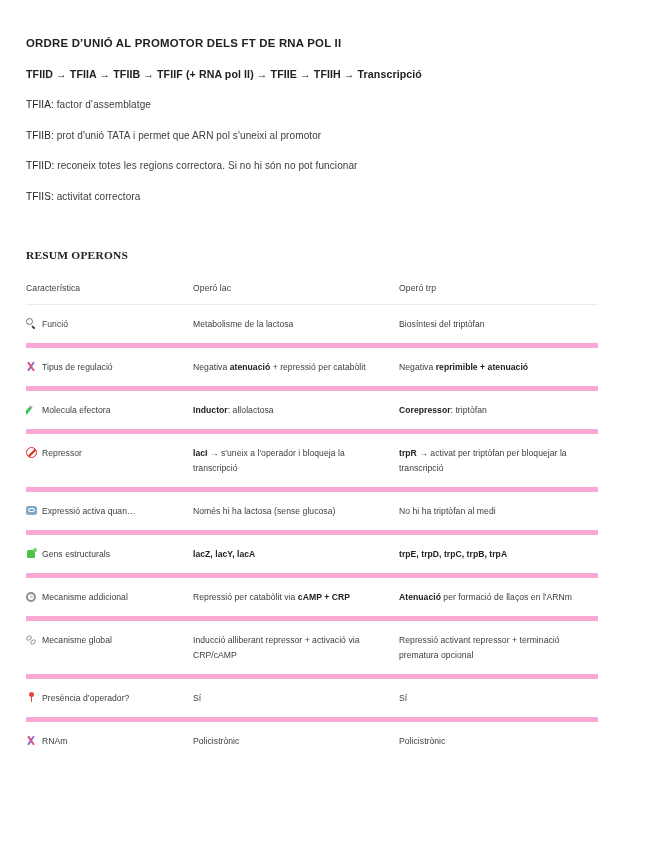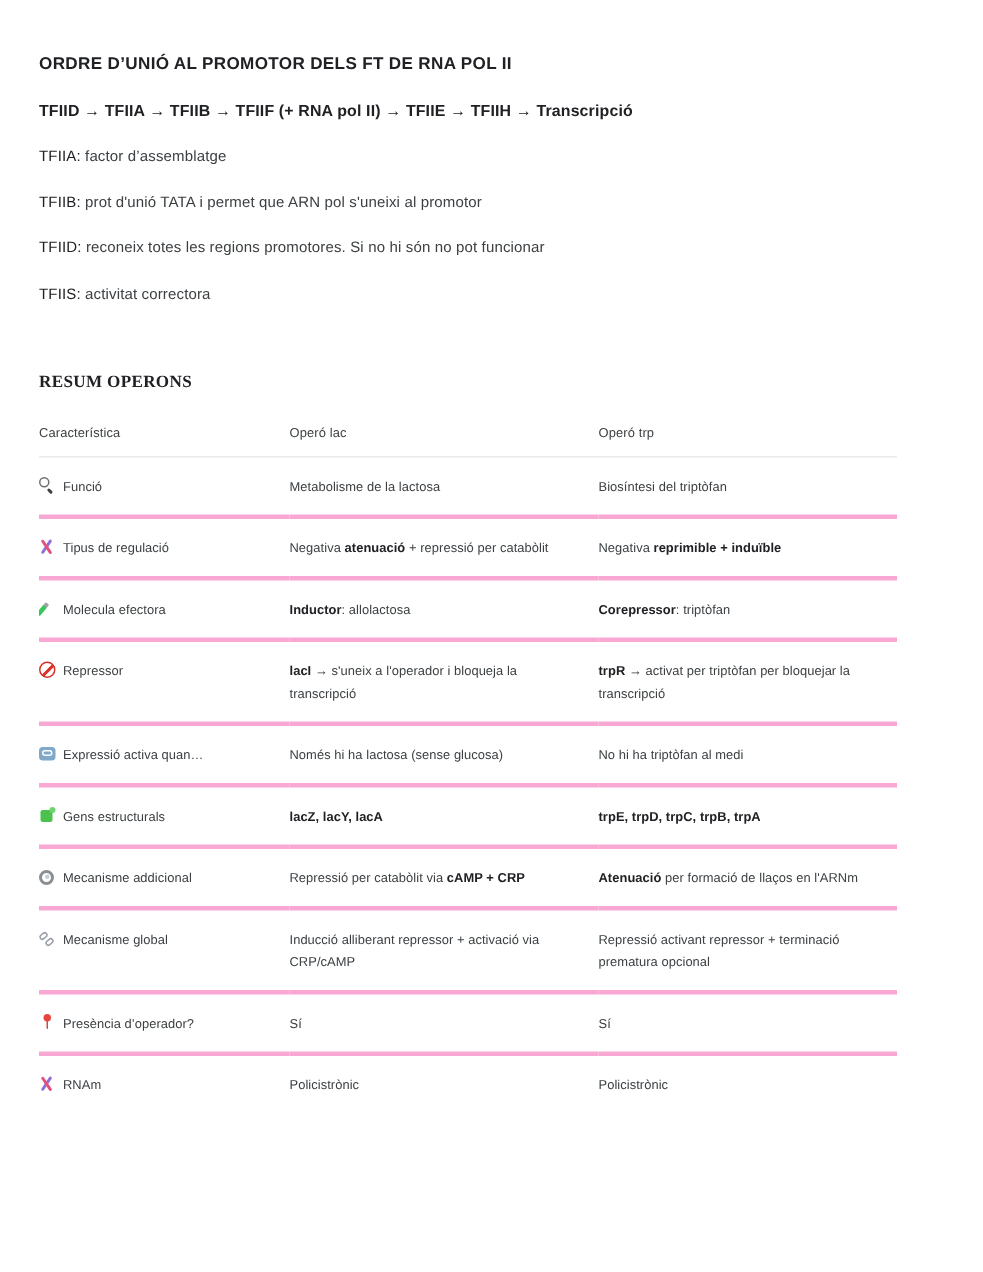"reconeix totes les regions promotores." span { text: promotores -> correctora }
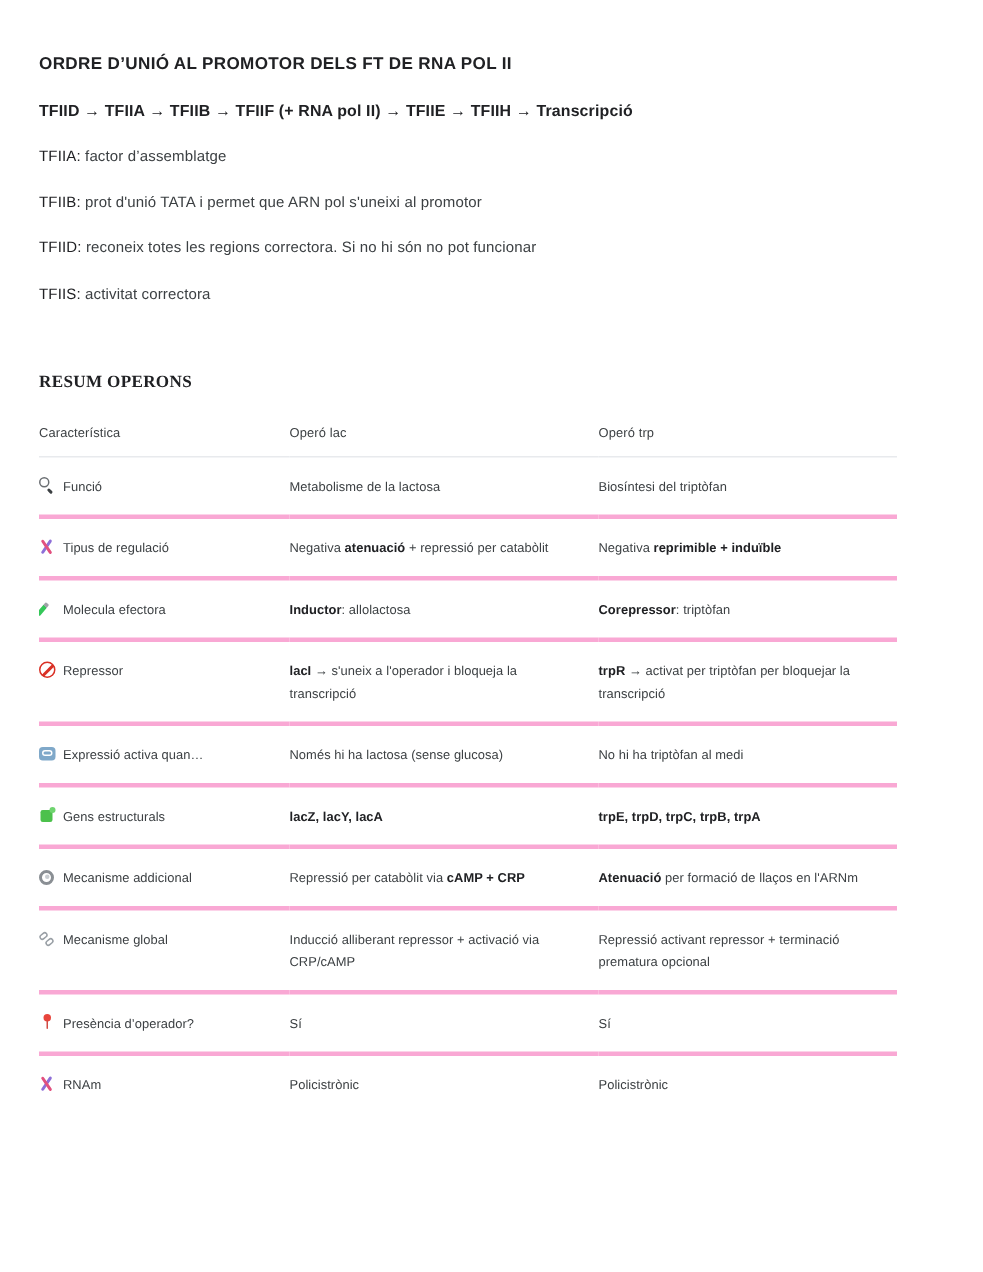"Funció" table.operons td { border-bottom: 3px solid #f9a8d4 -> 5px solid #f9a8d4 }
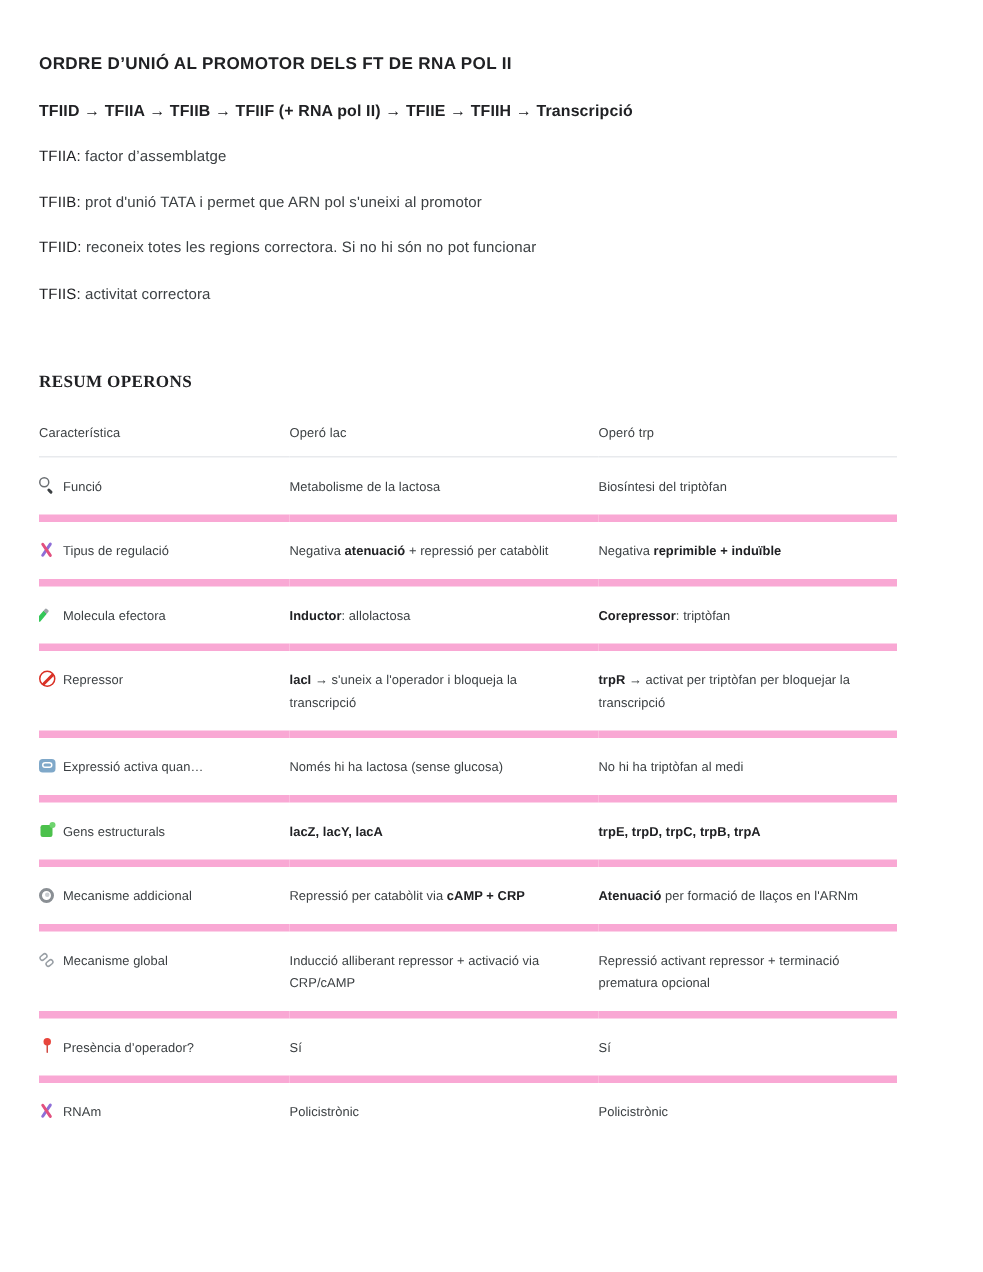"reprimible + induïble" b { text: induïble -> atenuació }
